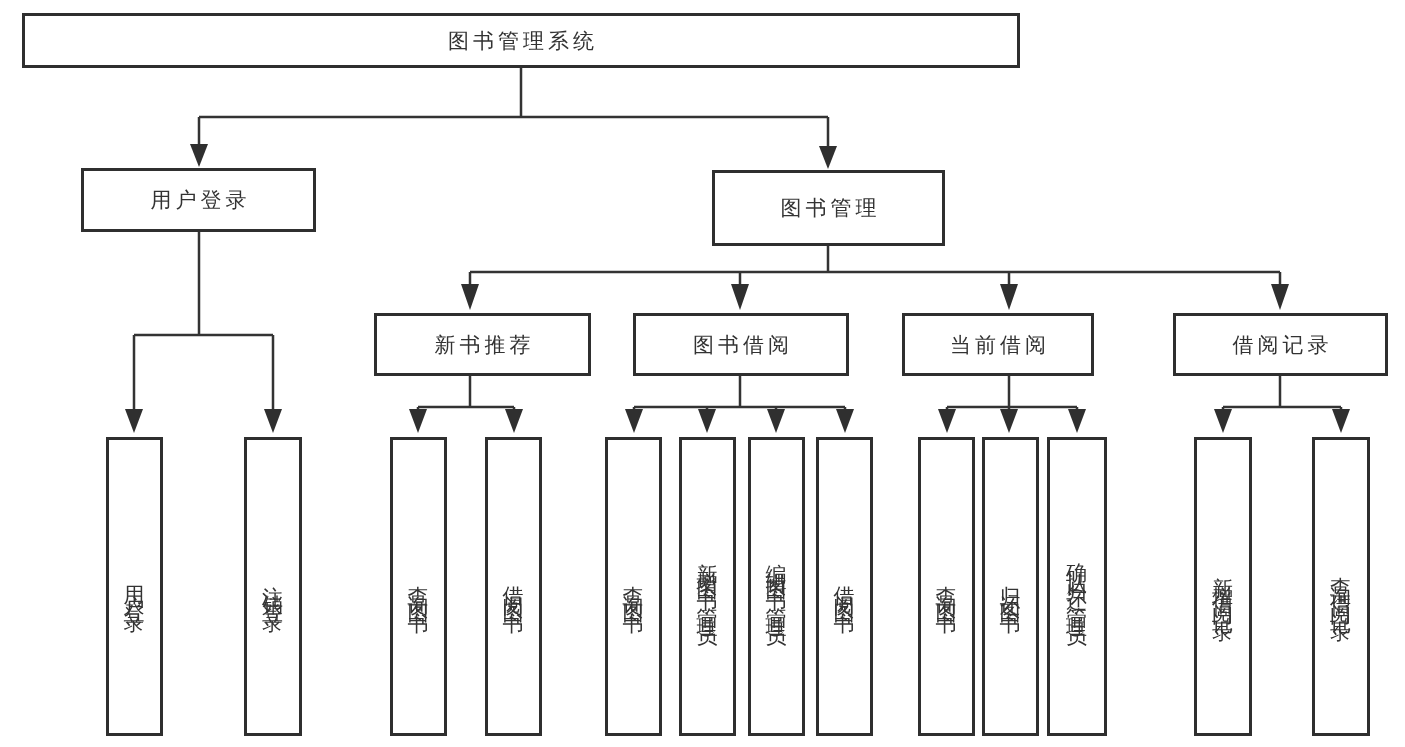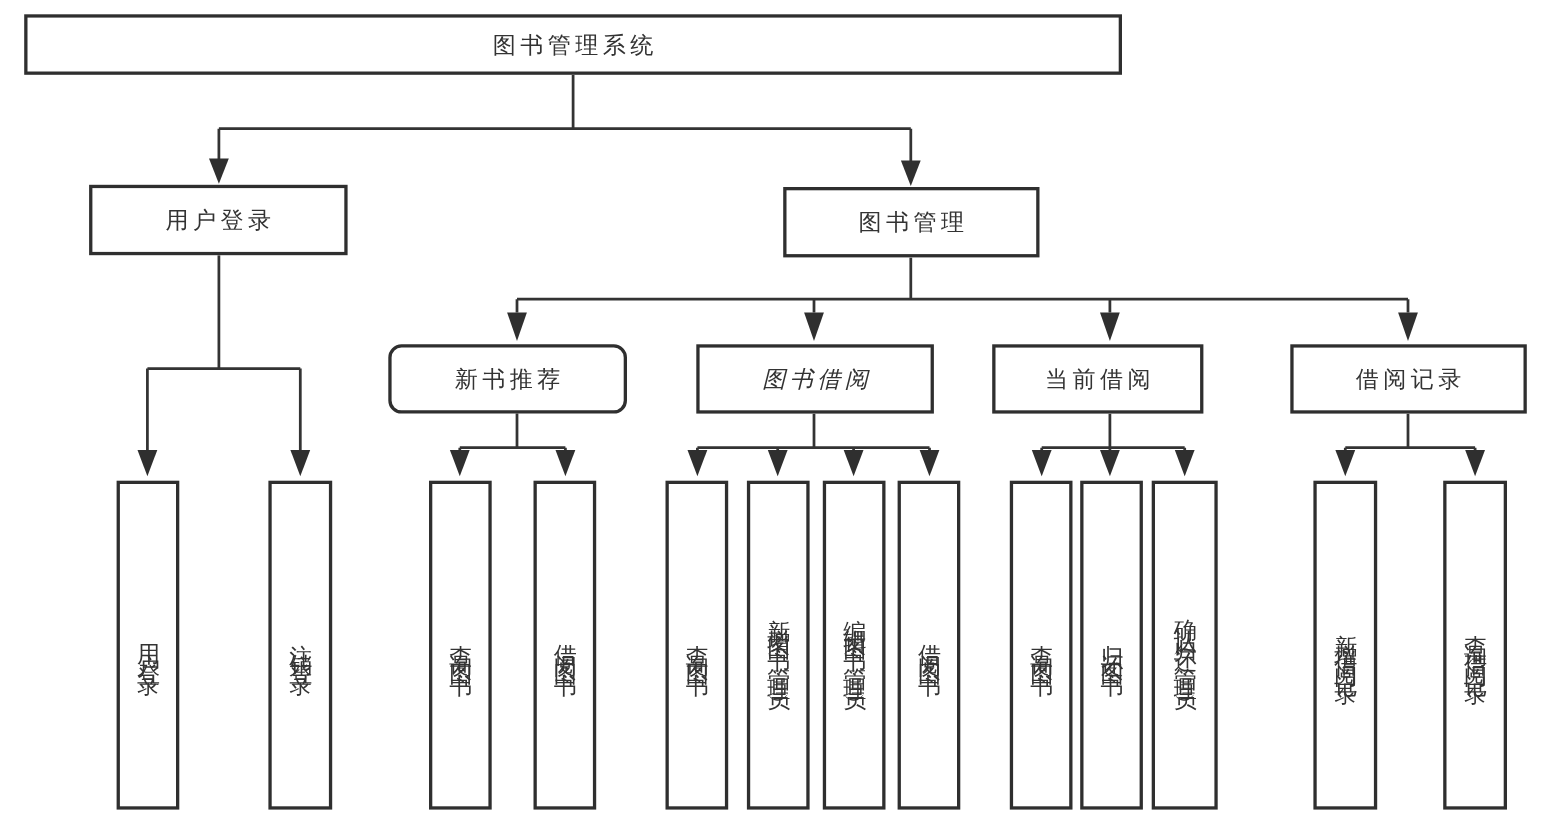"图书管理" div.node { height: 64px -> 76px }
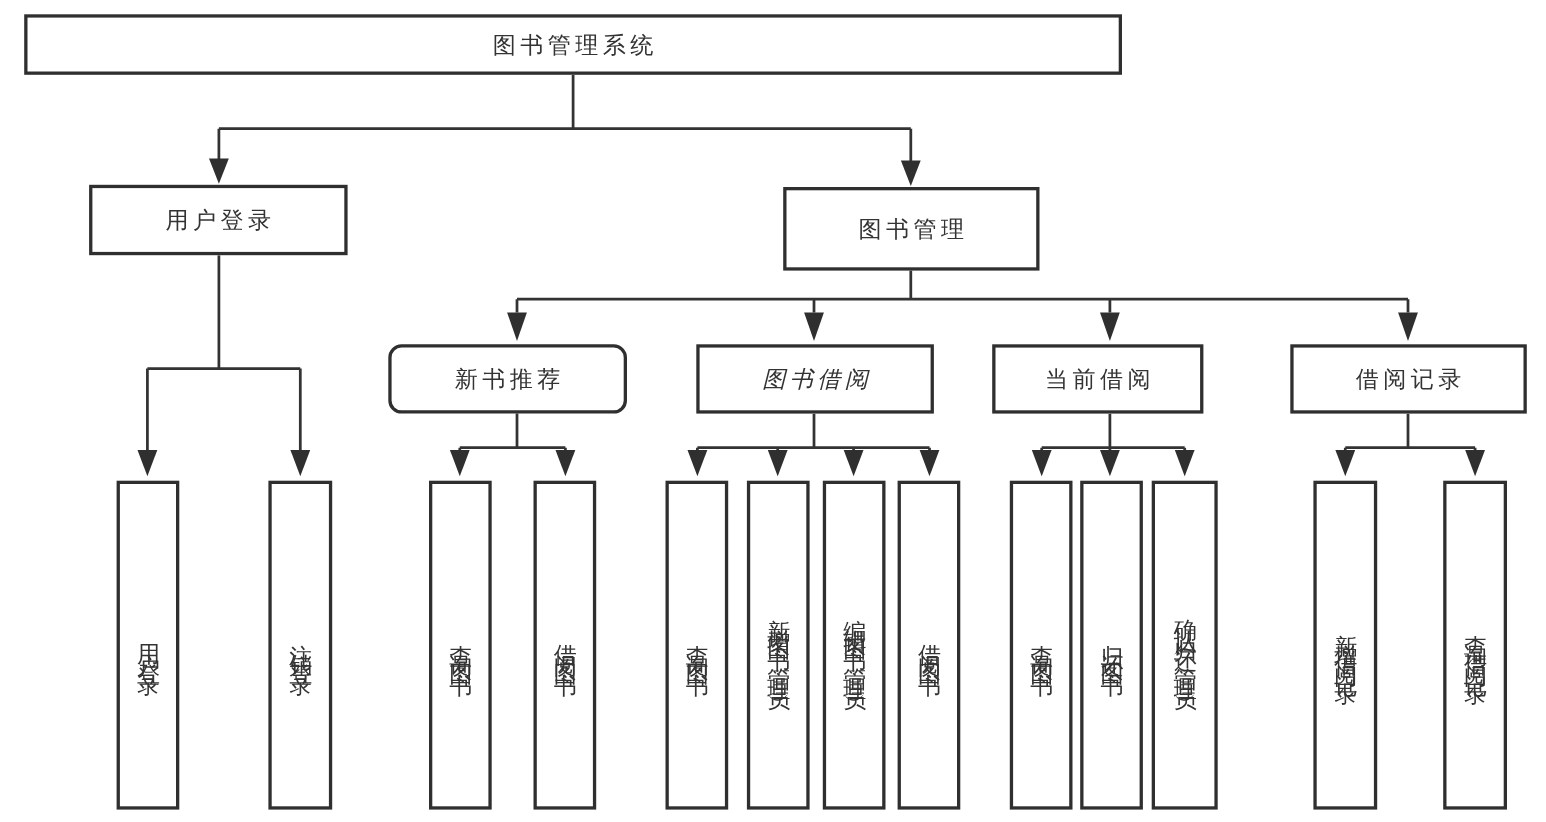"新书推荐" div.node { border-radius: 12px -> none; left: 353px -> 374px }
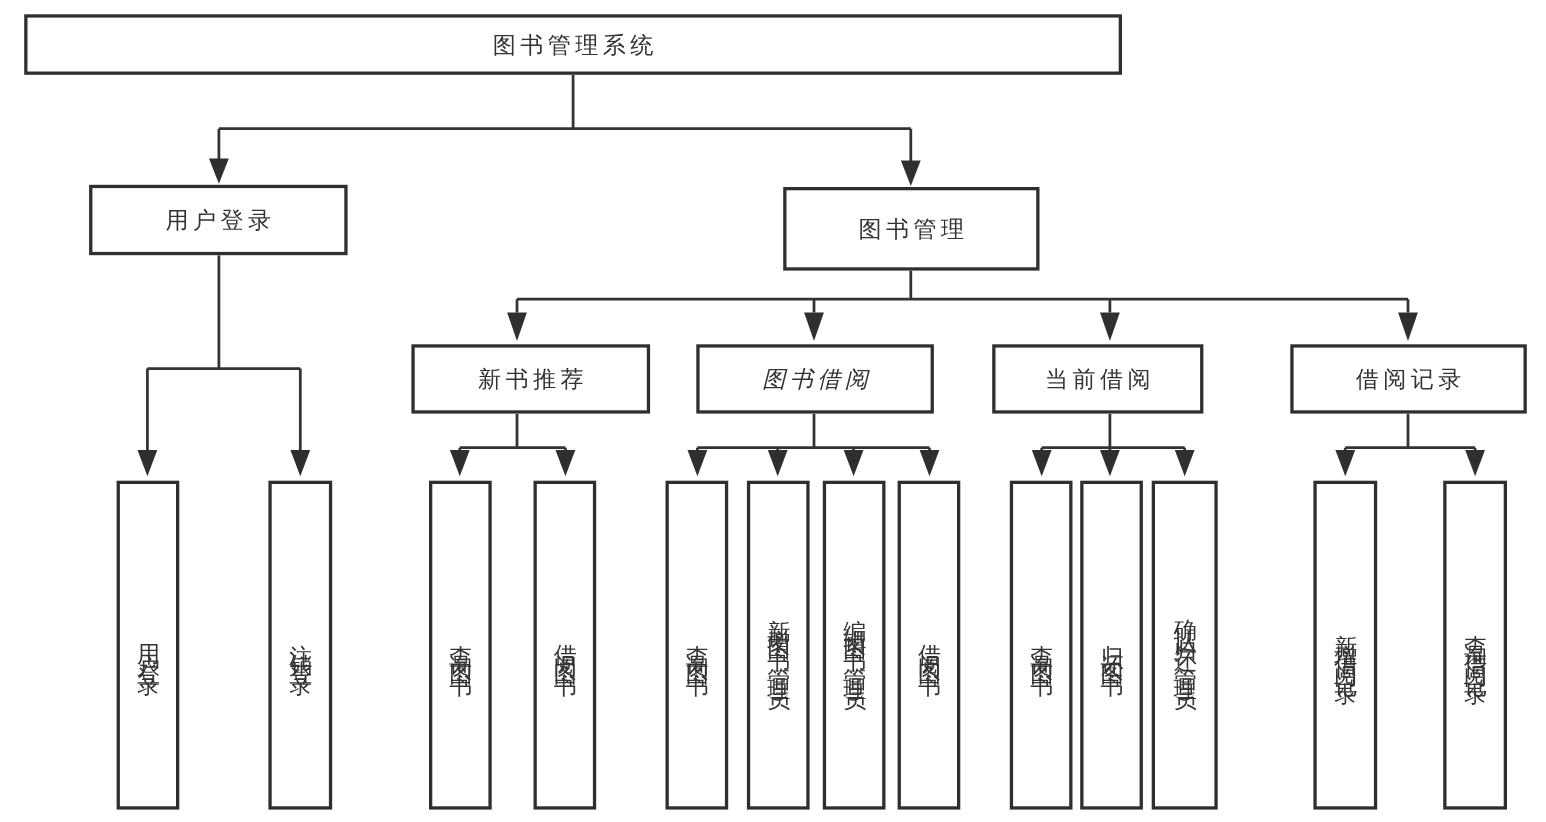"图书借阅" div.node { font-style: italic -> none }
